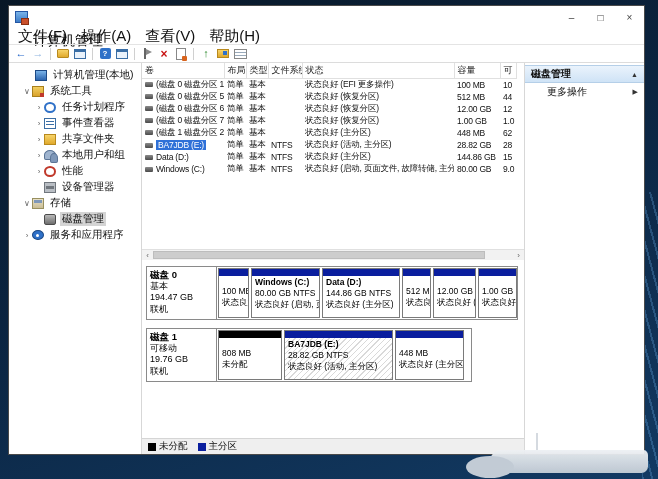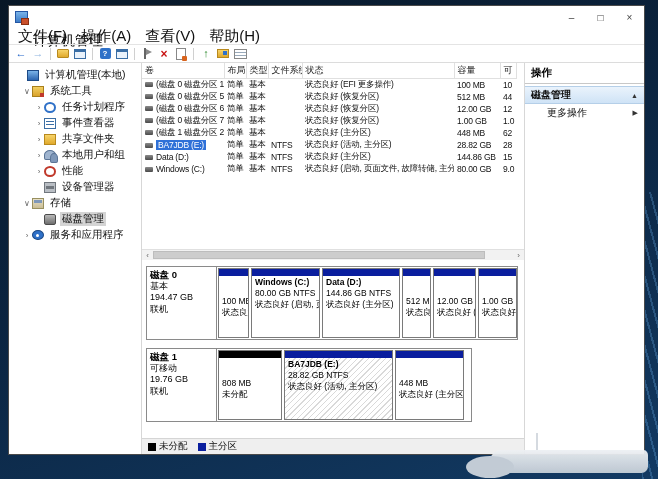"计算机管理(本地)" .titem.lvl0 { margin-left: none -> 16px; padding-left: 8px -> 0 }
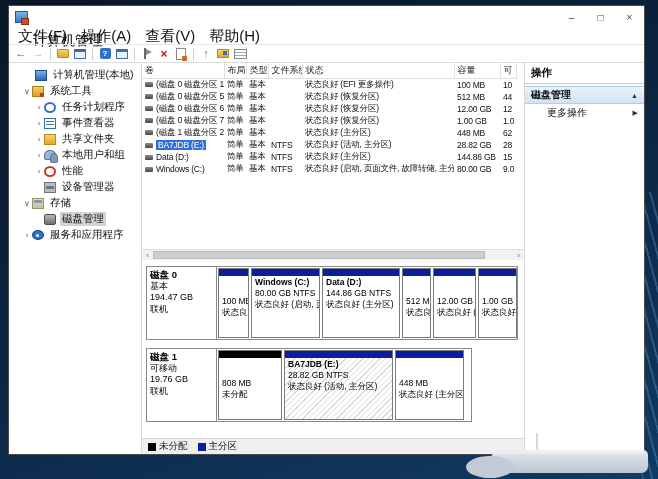"操作" div.act-title { html: <div>操作</div> -> none }
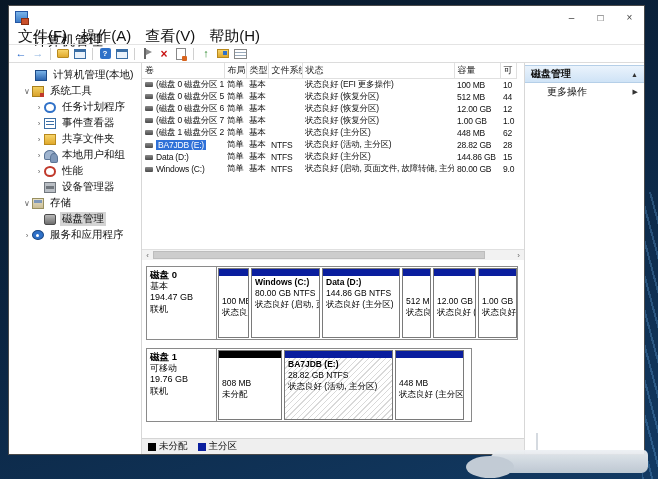"磁盘 0" .drow { height: 74px -> 54px }
